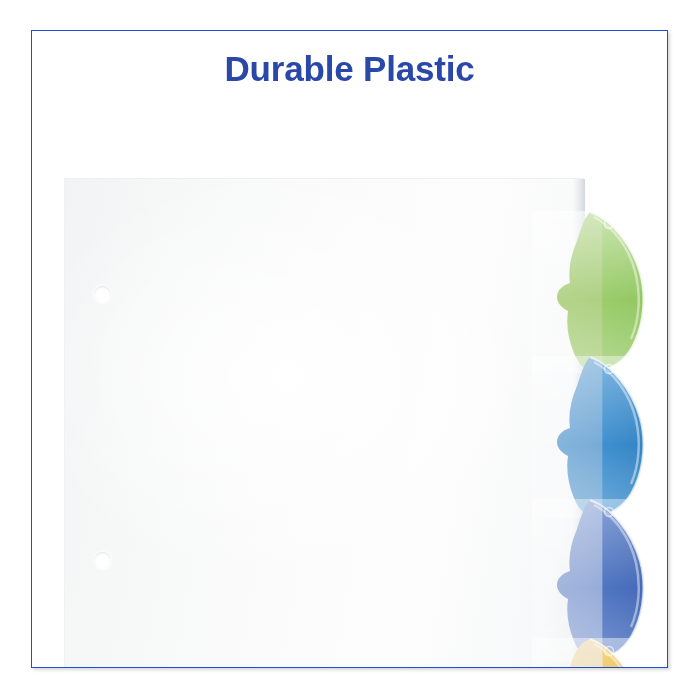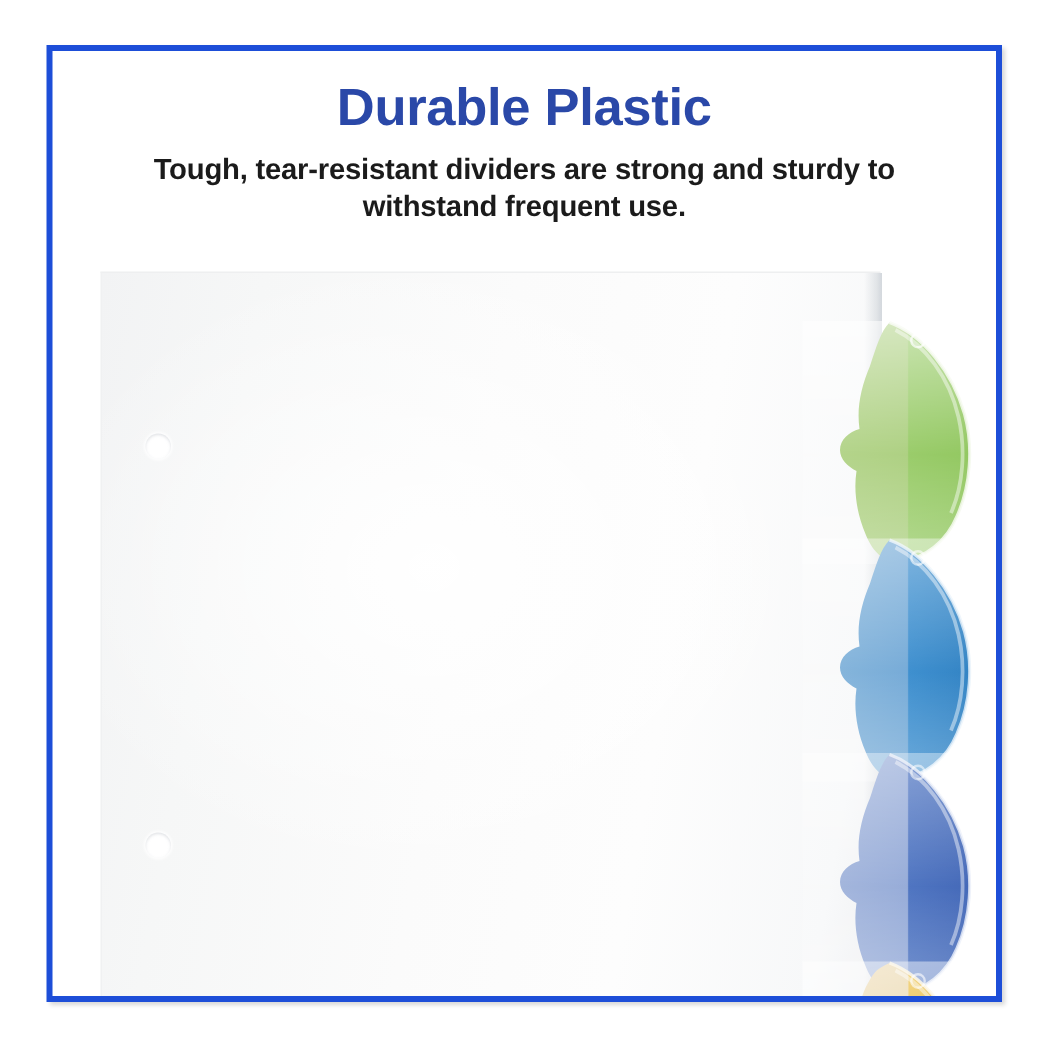"Durable Plastic" .product-frame { border: 4px solid #1d4ed8 -> 1px solid #1d4ed8 }
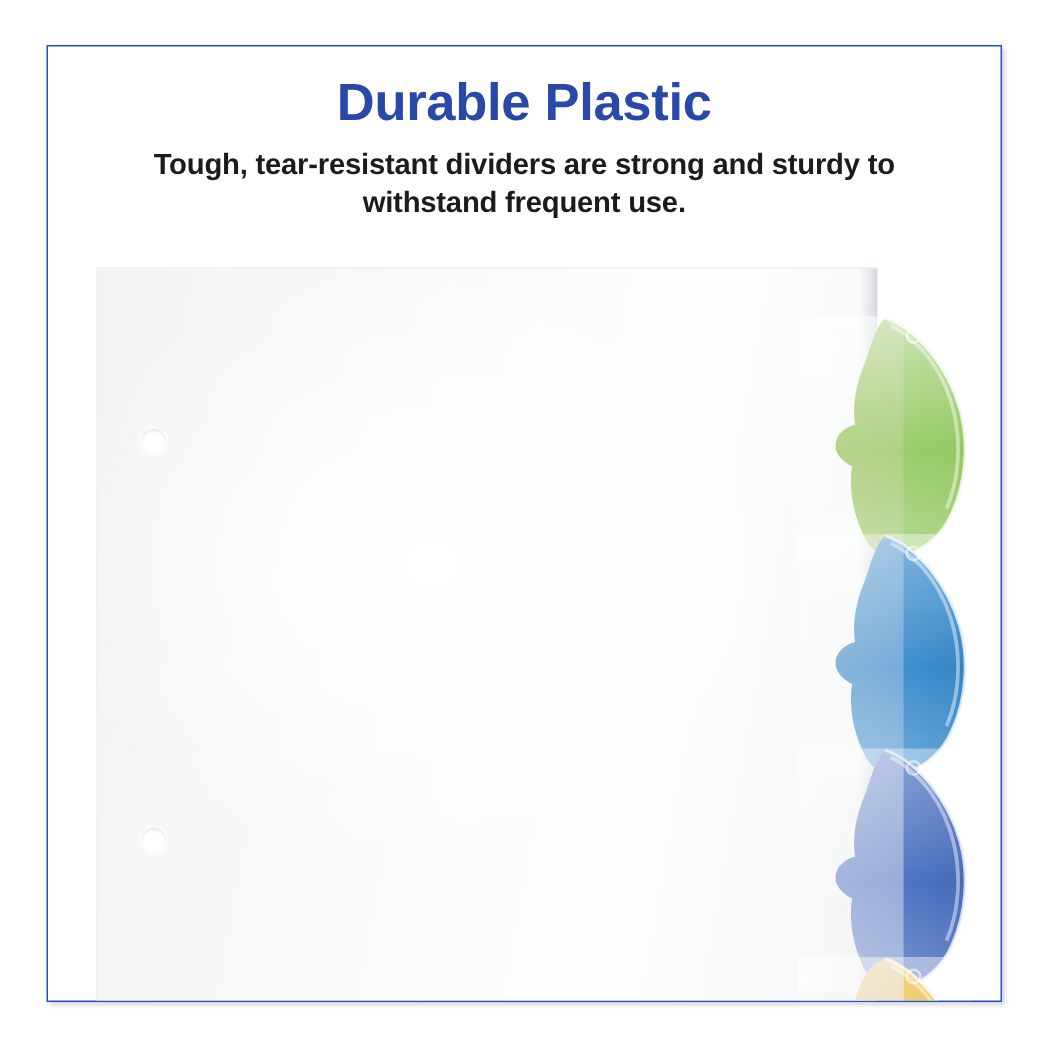"Tough, tear-resistant dividers are" p.subhead { html: <p>Tough, tear-resistant dividers are strong and sturdy to withstand frequent use.</p> -> none }
